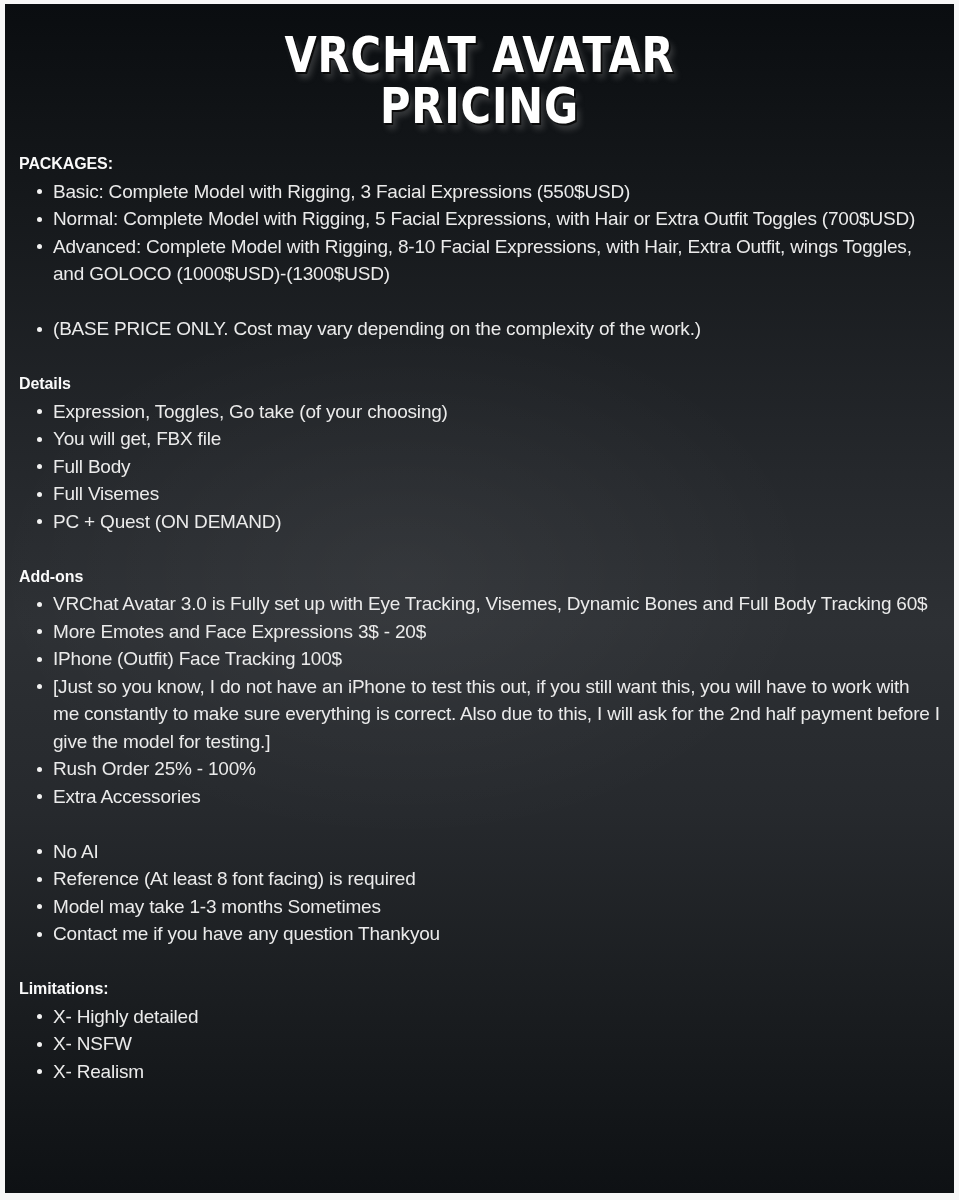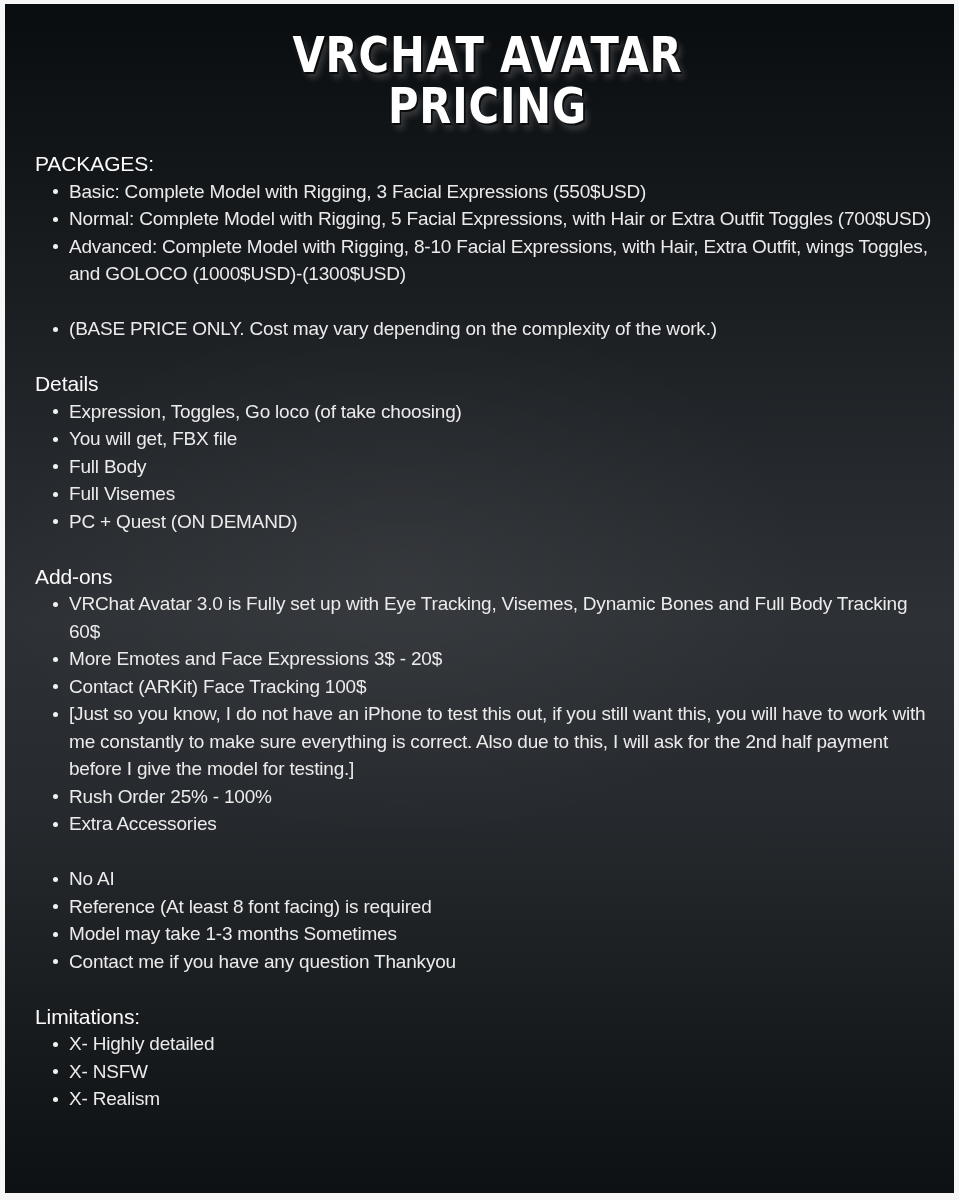"VRCHAT AVATAR" .poster { padding: 22px 14px 0 30px -> 22px 14px 0 14px }
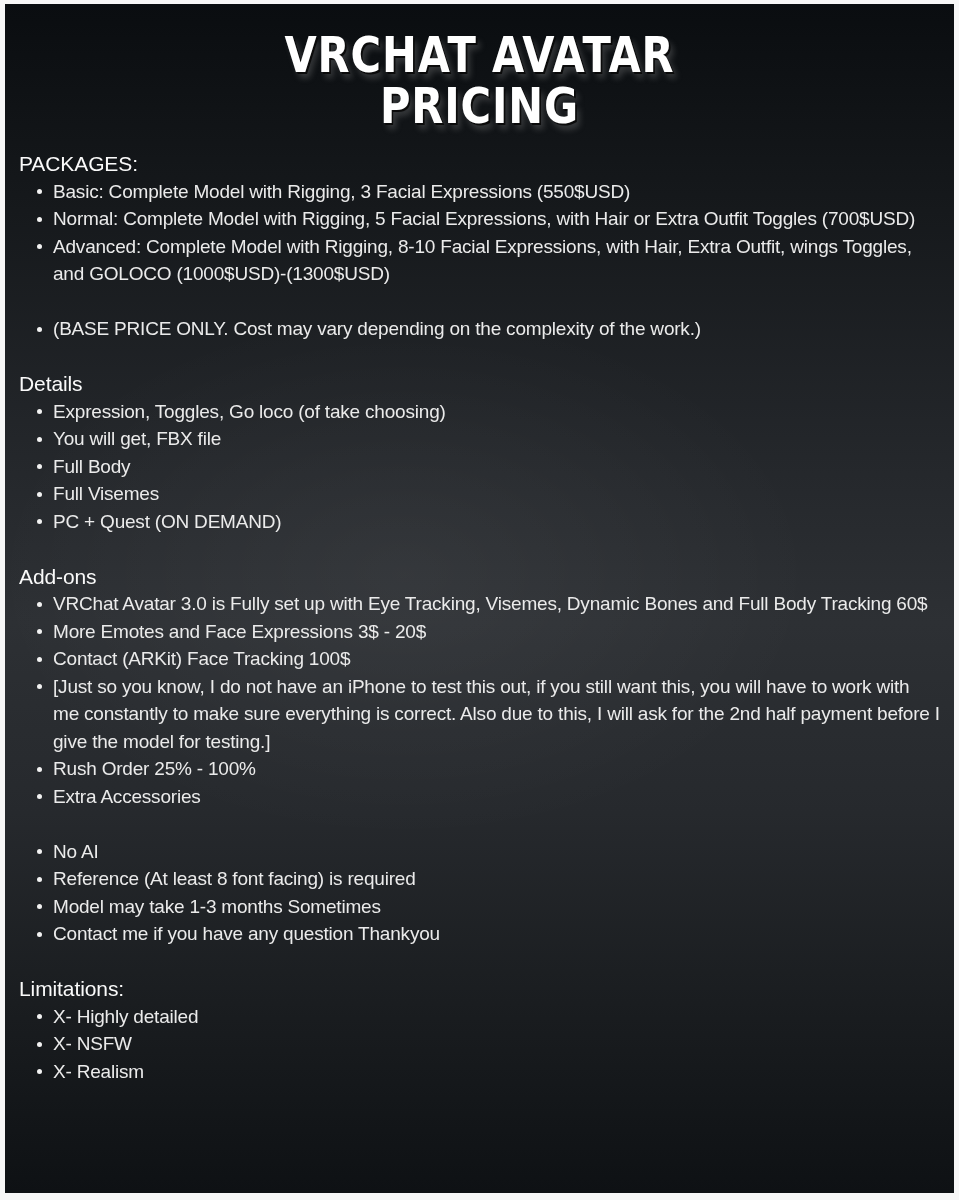"PACKAGES:" .sec-heading { font-size: 21px -> 16px; font-weight: normal -> bold }
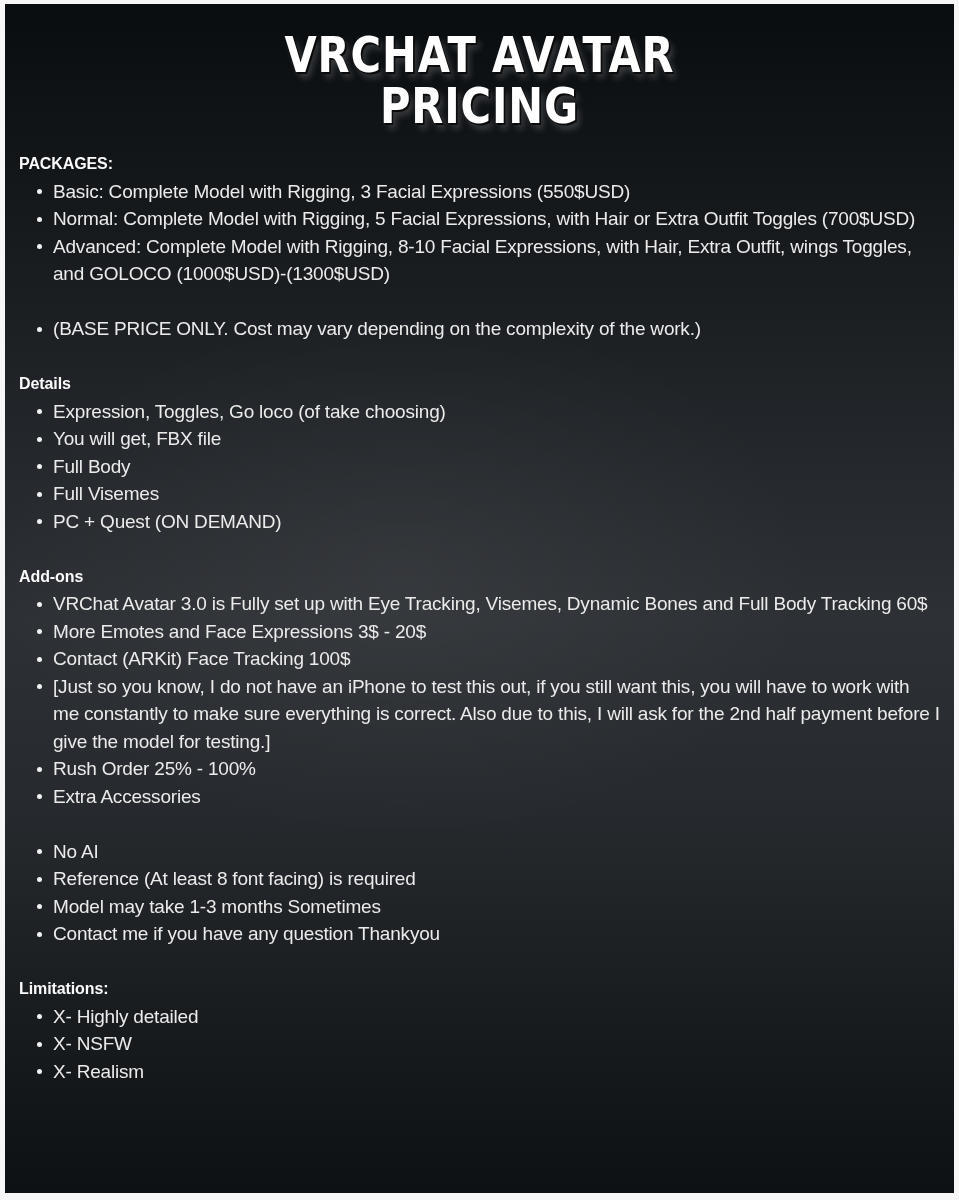"Expression, Toggles, Go loco (of" li.bullet-item { text: loco (of take -> take (of your }
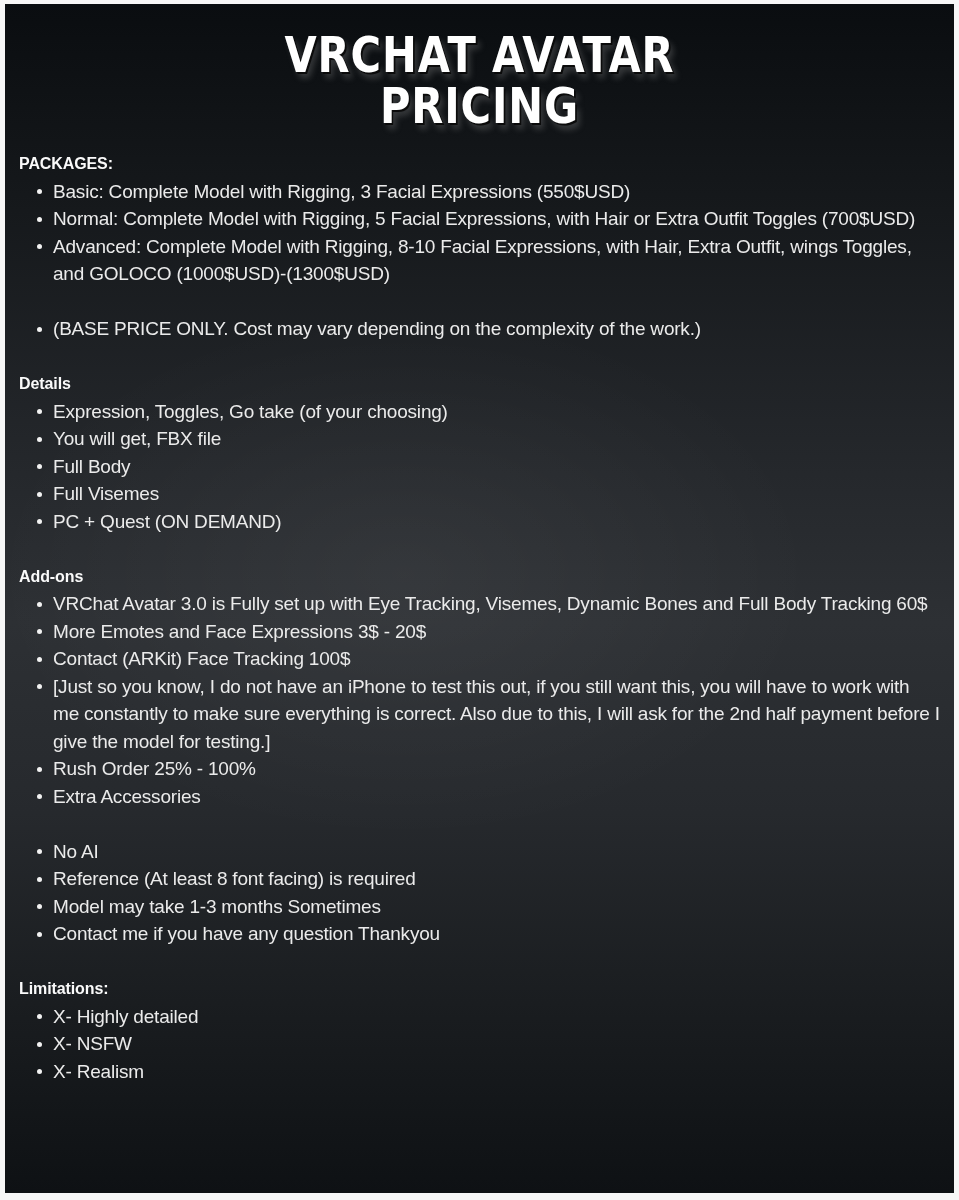"Contact (ARKit) Face Tracking 100$" li.bullet-item { text: Contact (ARKit -> IPhone (Outfit }
